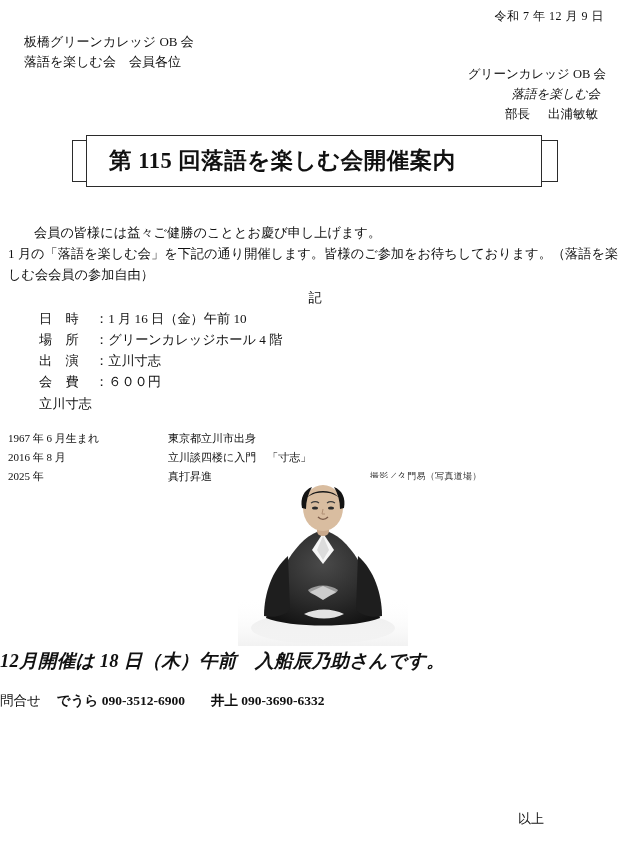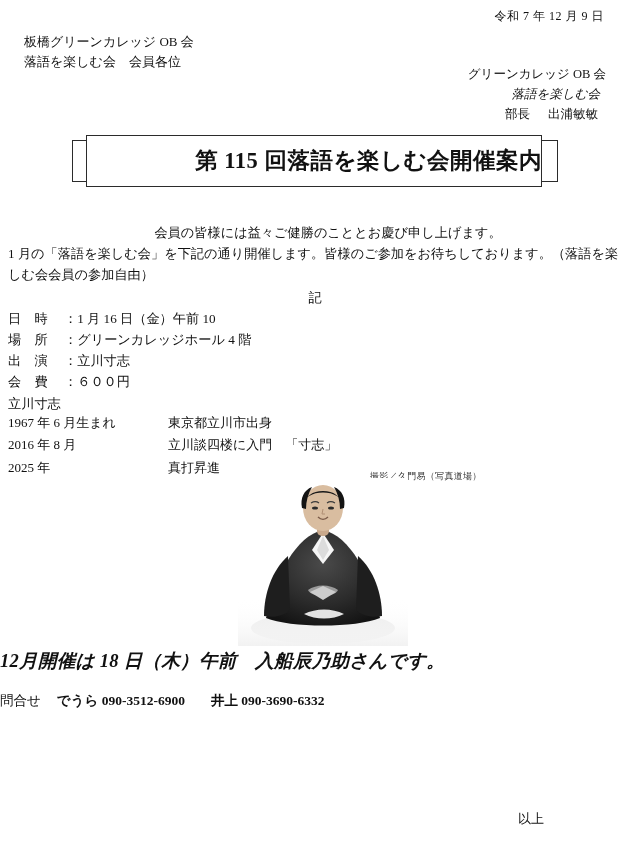"第 115 回落語を楽しむ会開催案内" .banner .banner-text { padding-left: none -> 23px; text-align: right -> left }
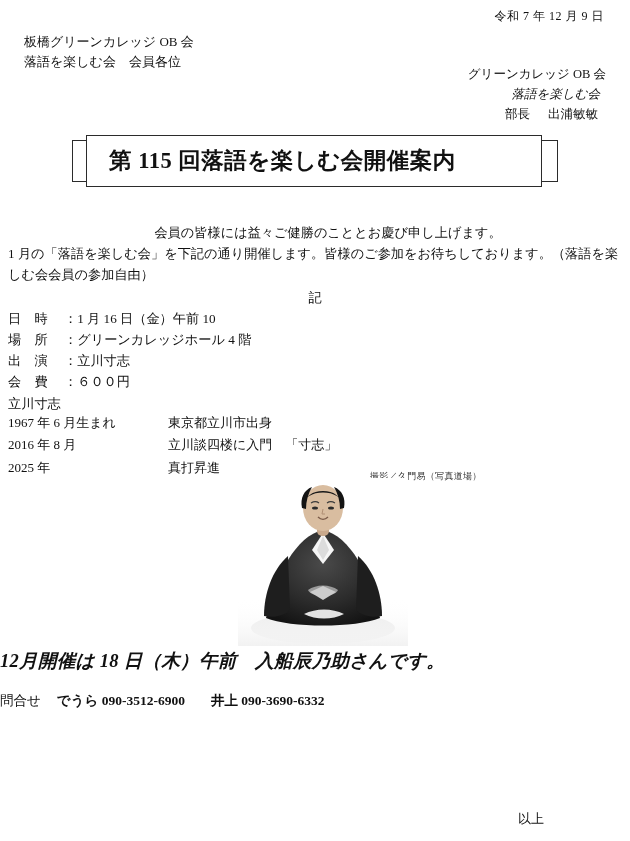"会員の皆様には益々ご健勝のこととお慶び申し上げます。" .greeting { text-align: center -> none }
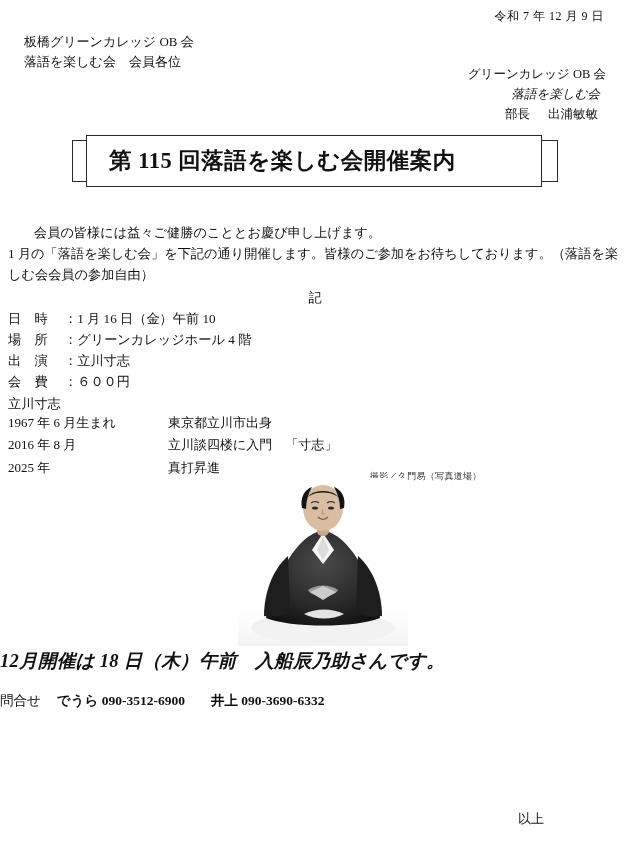"日 時 ：1 月 16" .details .row { margin-left: none -> 31px }
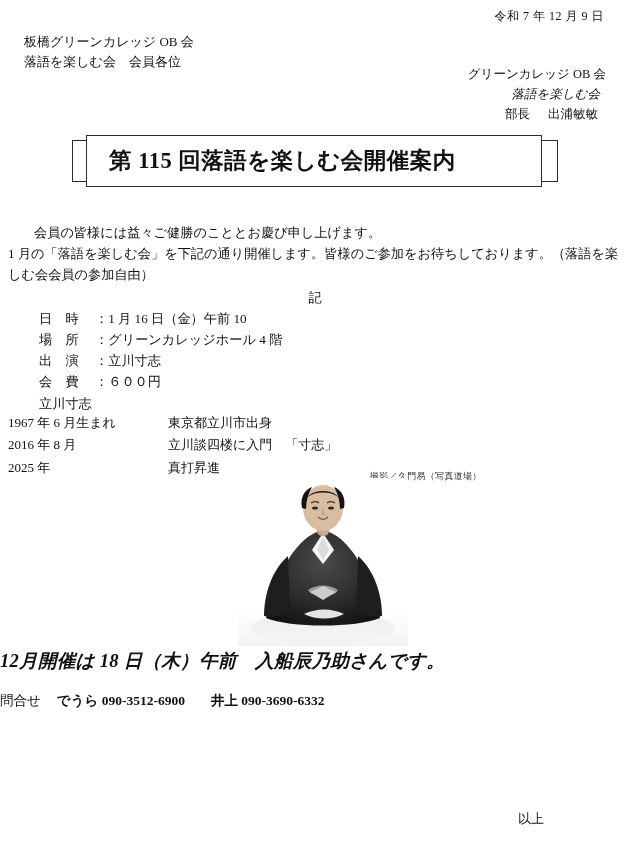"1967 年 6 月生まれ 東京都立川市出身" .profile { font-size: 13px -> 11px; top: 412px -> 429px }
